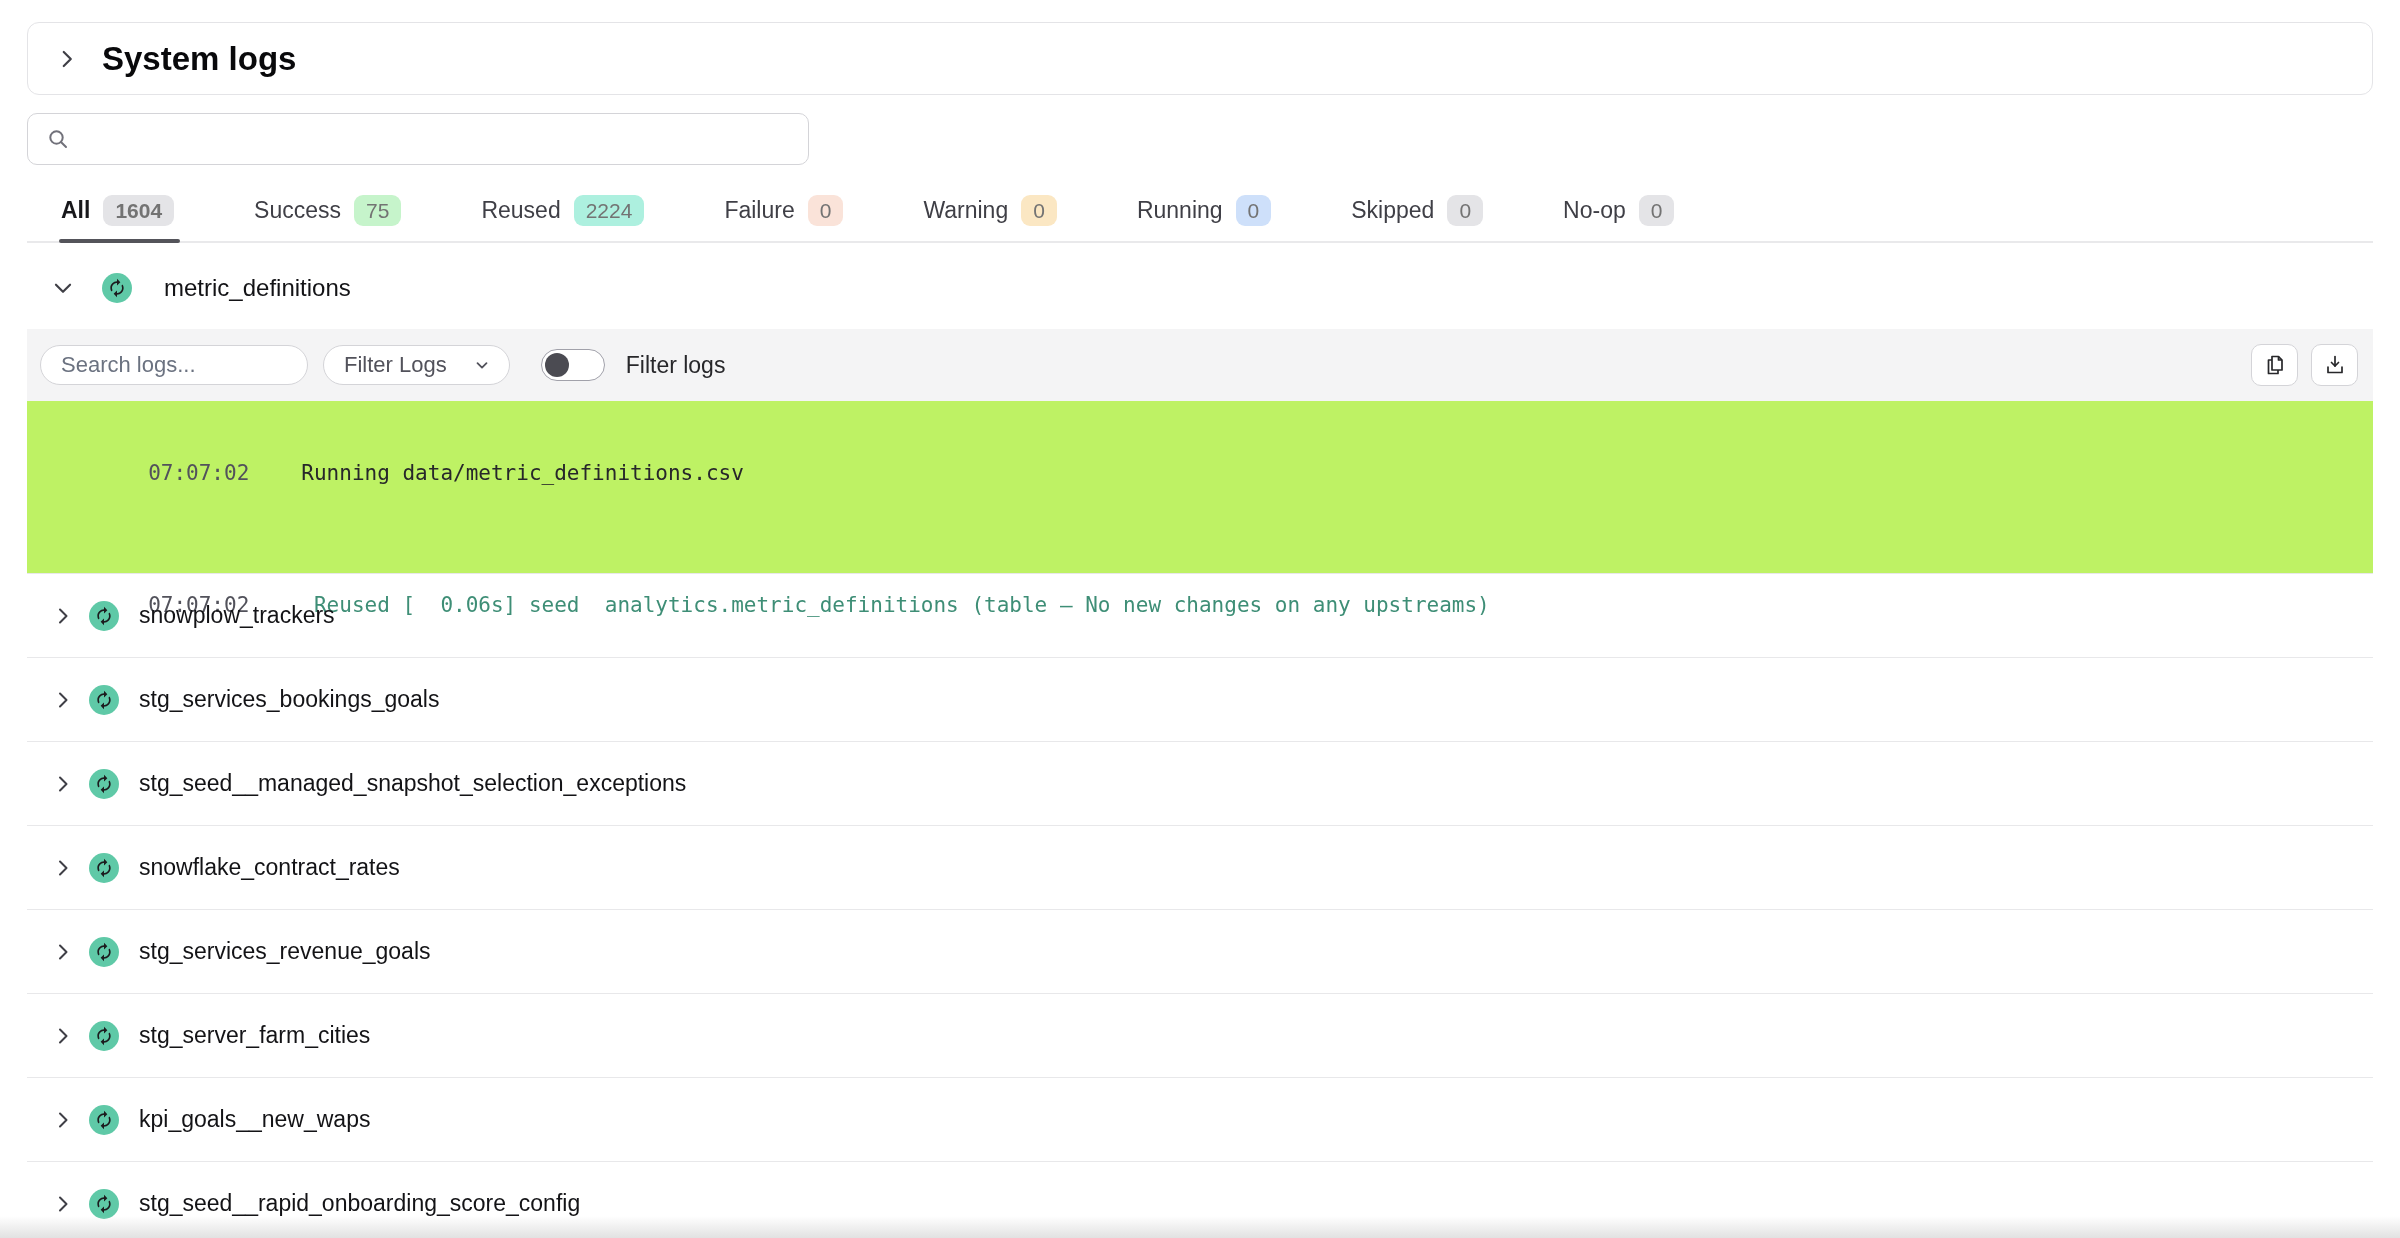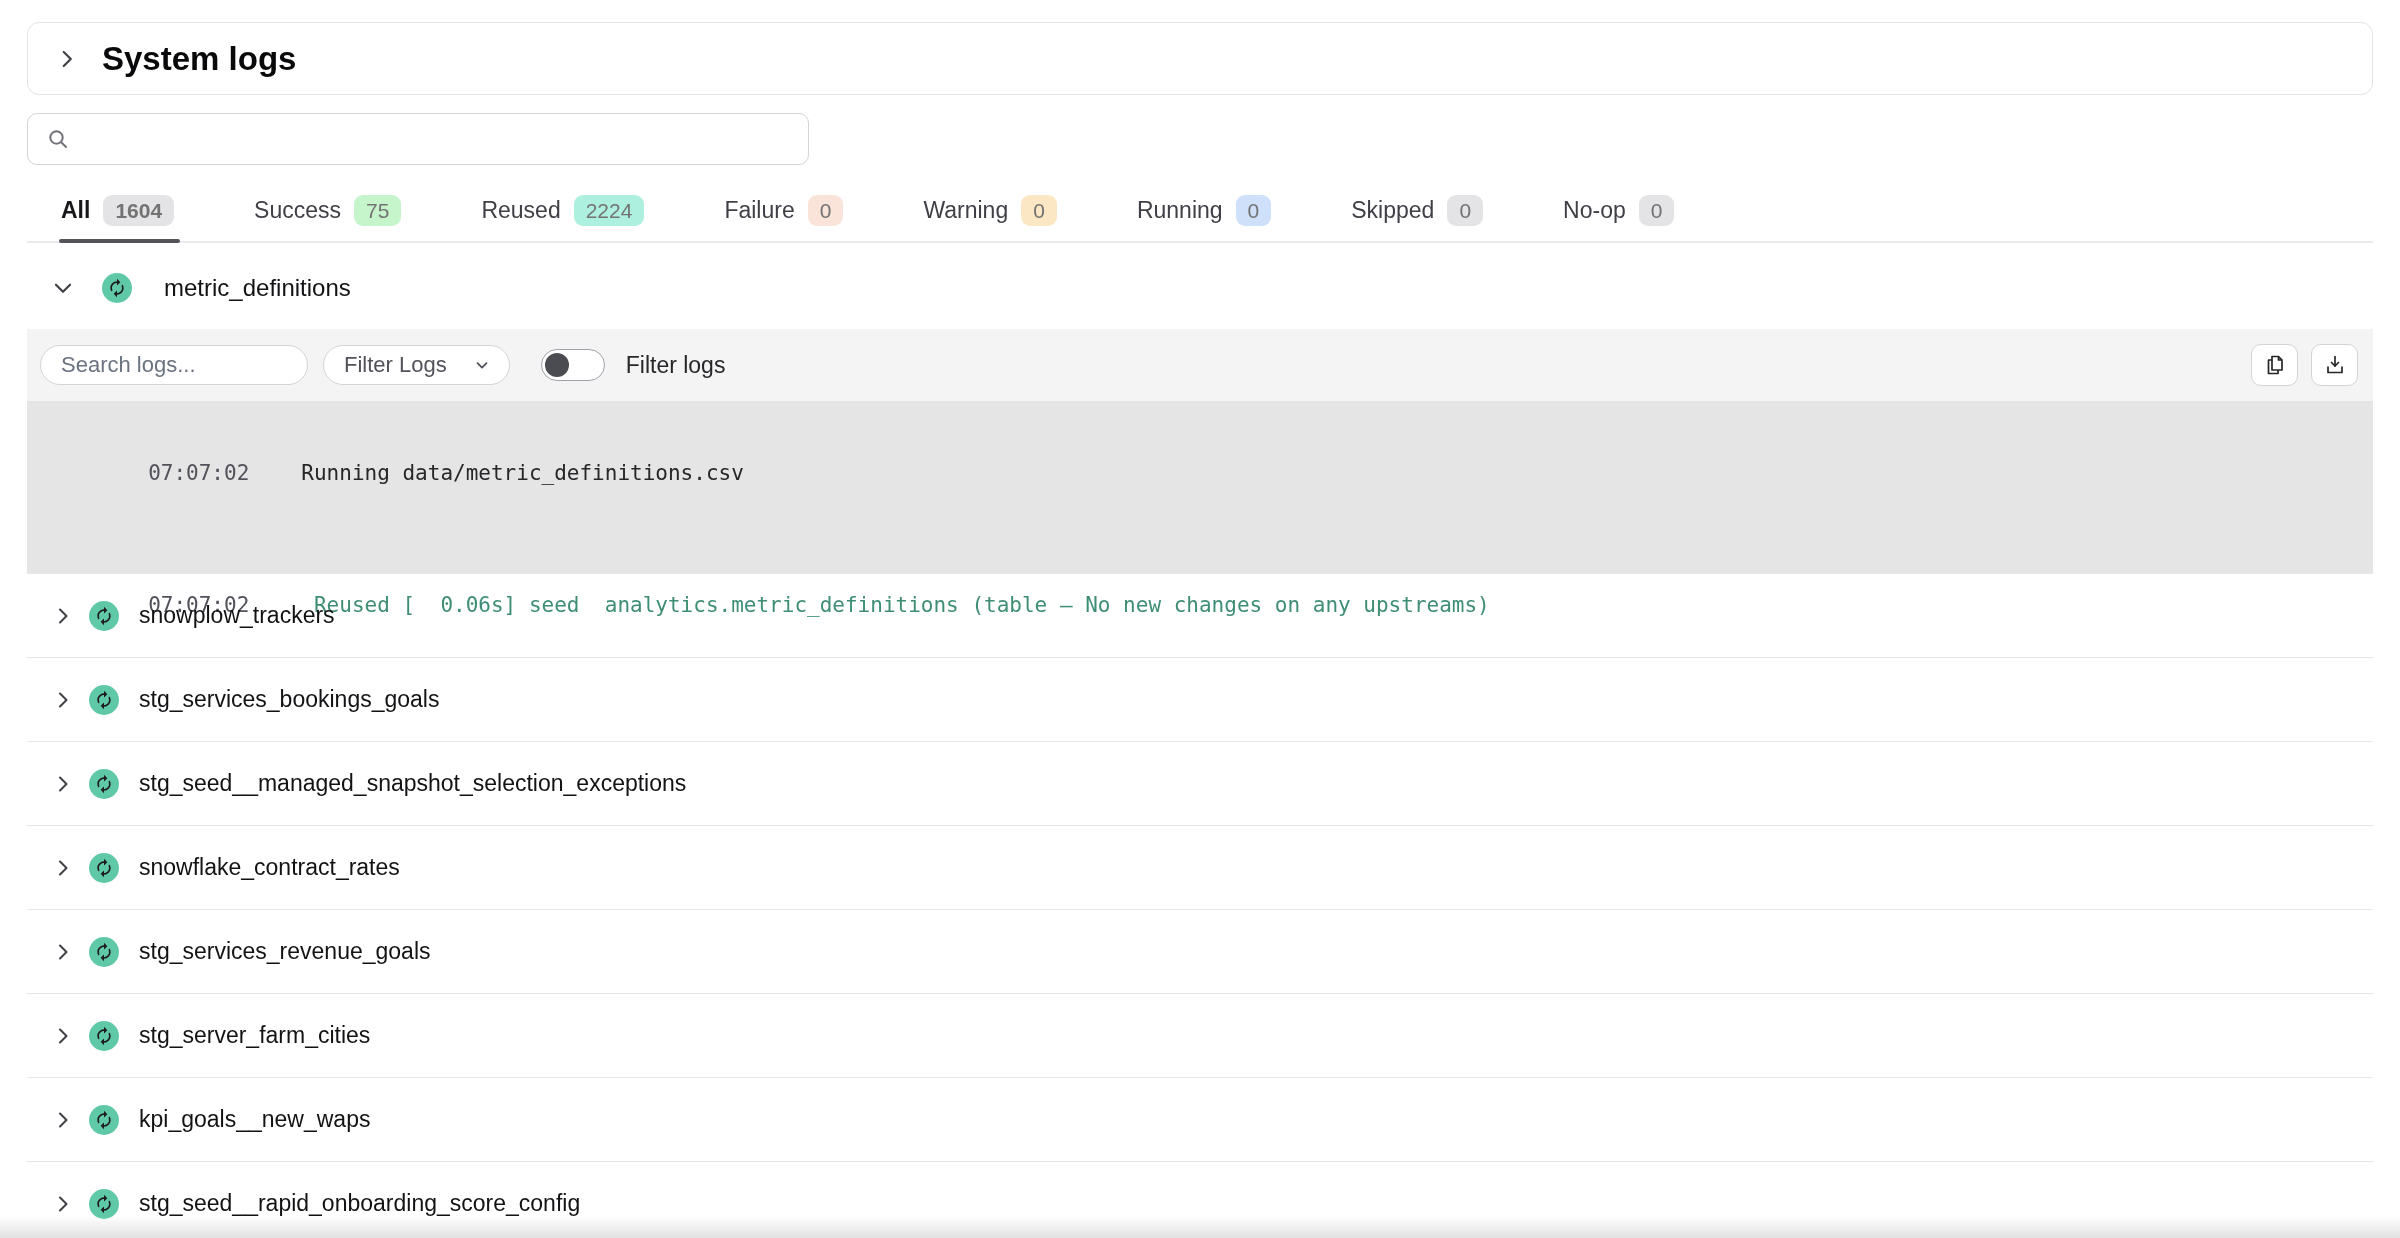"07:07:02 Running" .logs { background: #e5e5e5 -> #bef264 }
